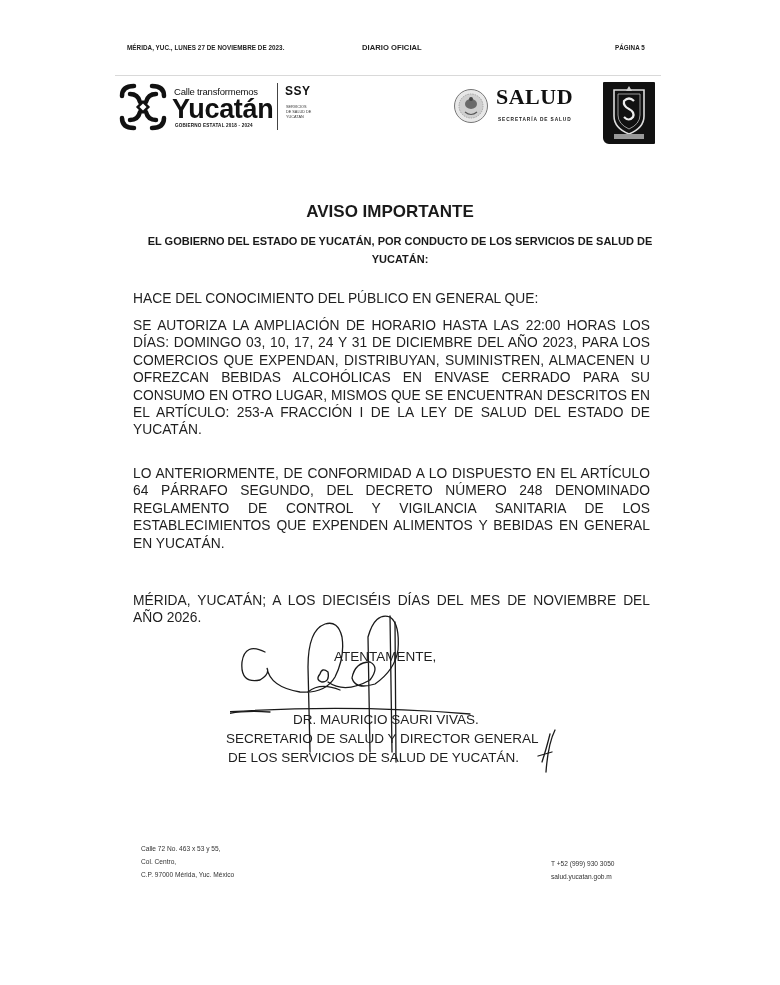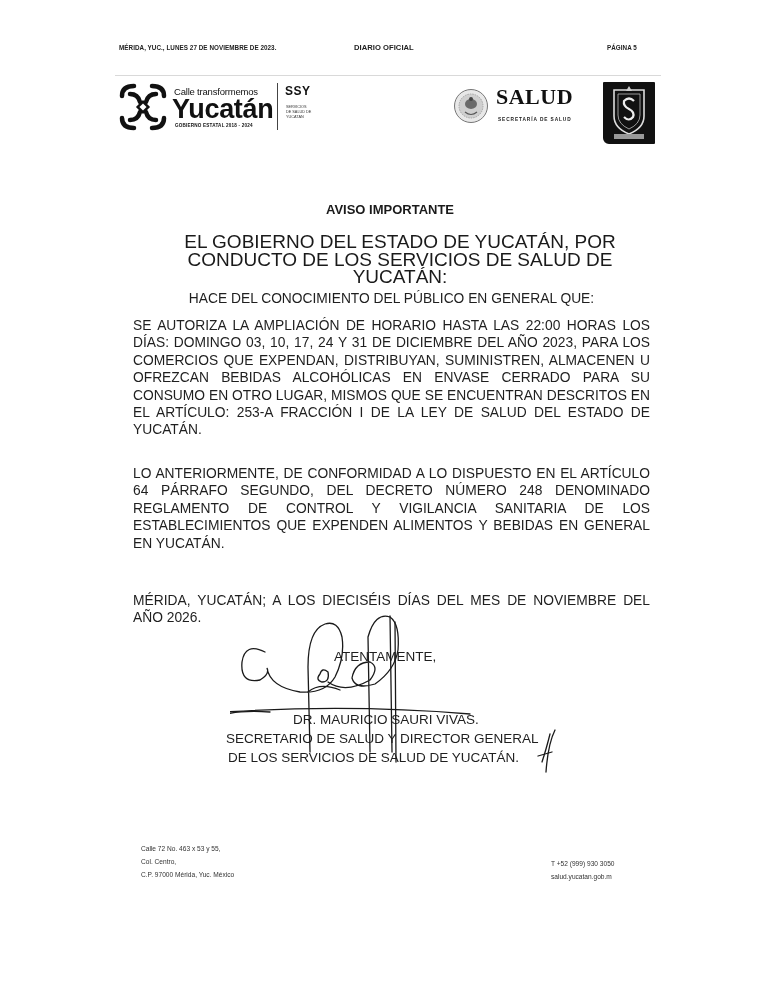"DIARIO OFICIAL" .rh { margin-left: none -> 8px }
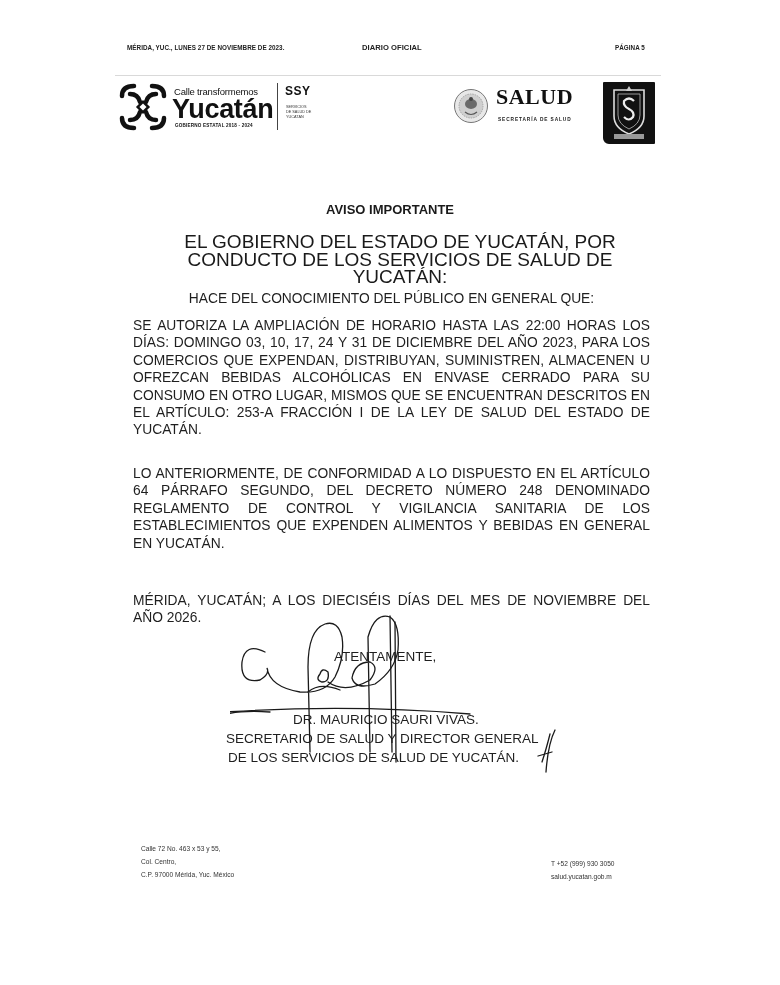"AVISO IMPORTANTE" .title { font-size: 13px -> 17px }
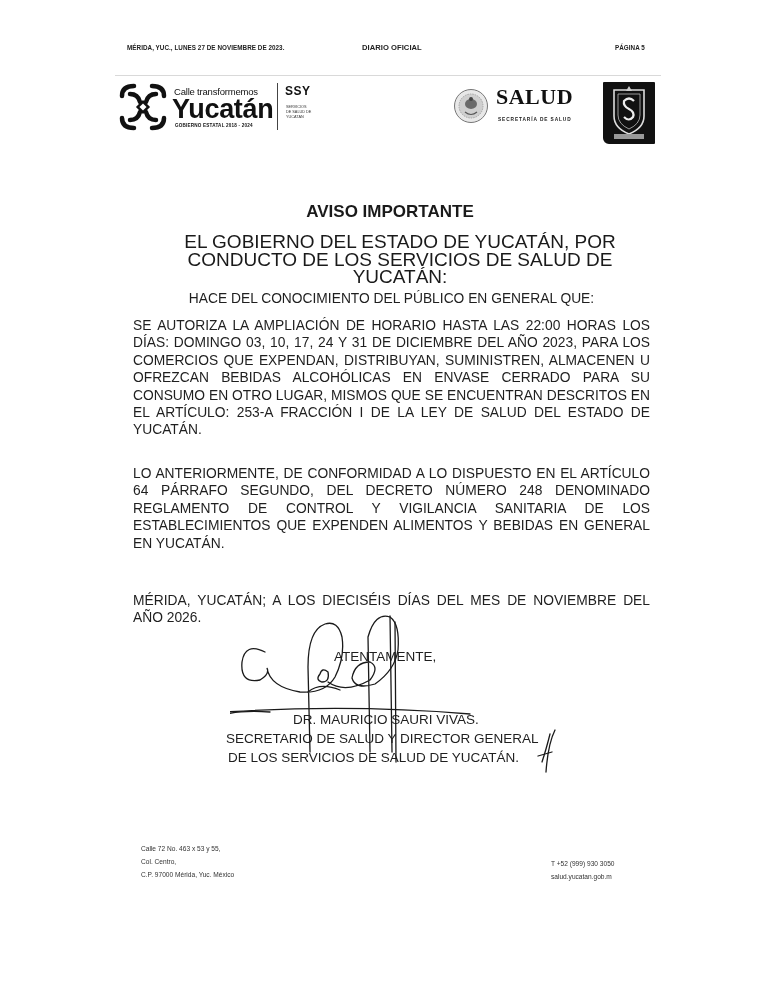"EL GOBIERNO DEL ESTADO DE" .subtitle { font-size: 19px -> 11px; font-weight: normal -> bold }
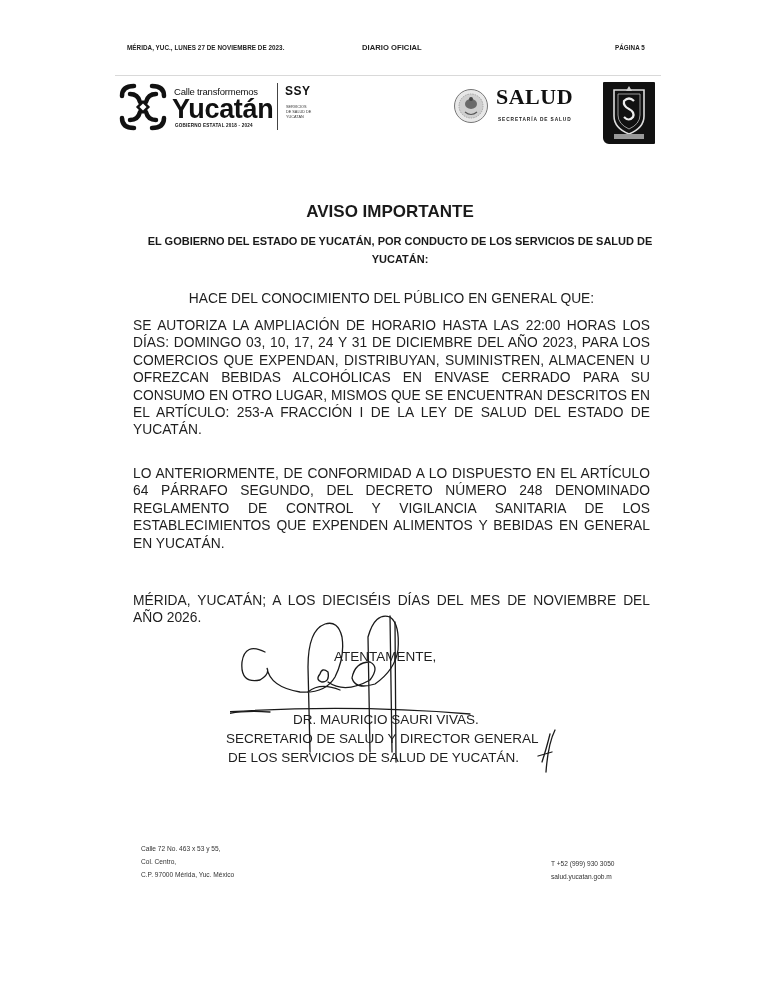"HACE DEL CONOCIMIENTO DEL PÚBLICO" .p-intro { text-align: center -> left }
